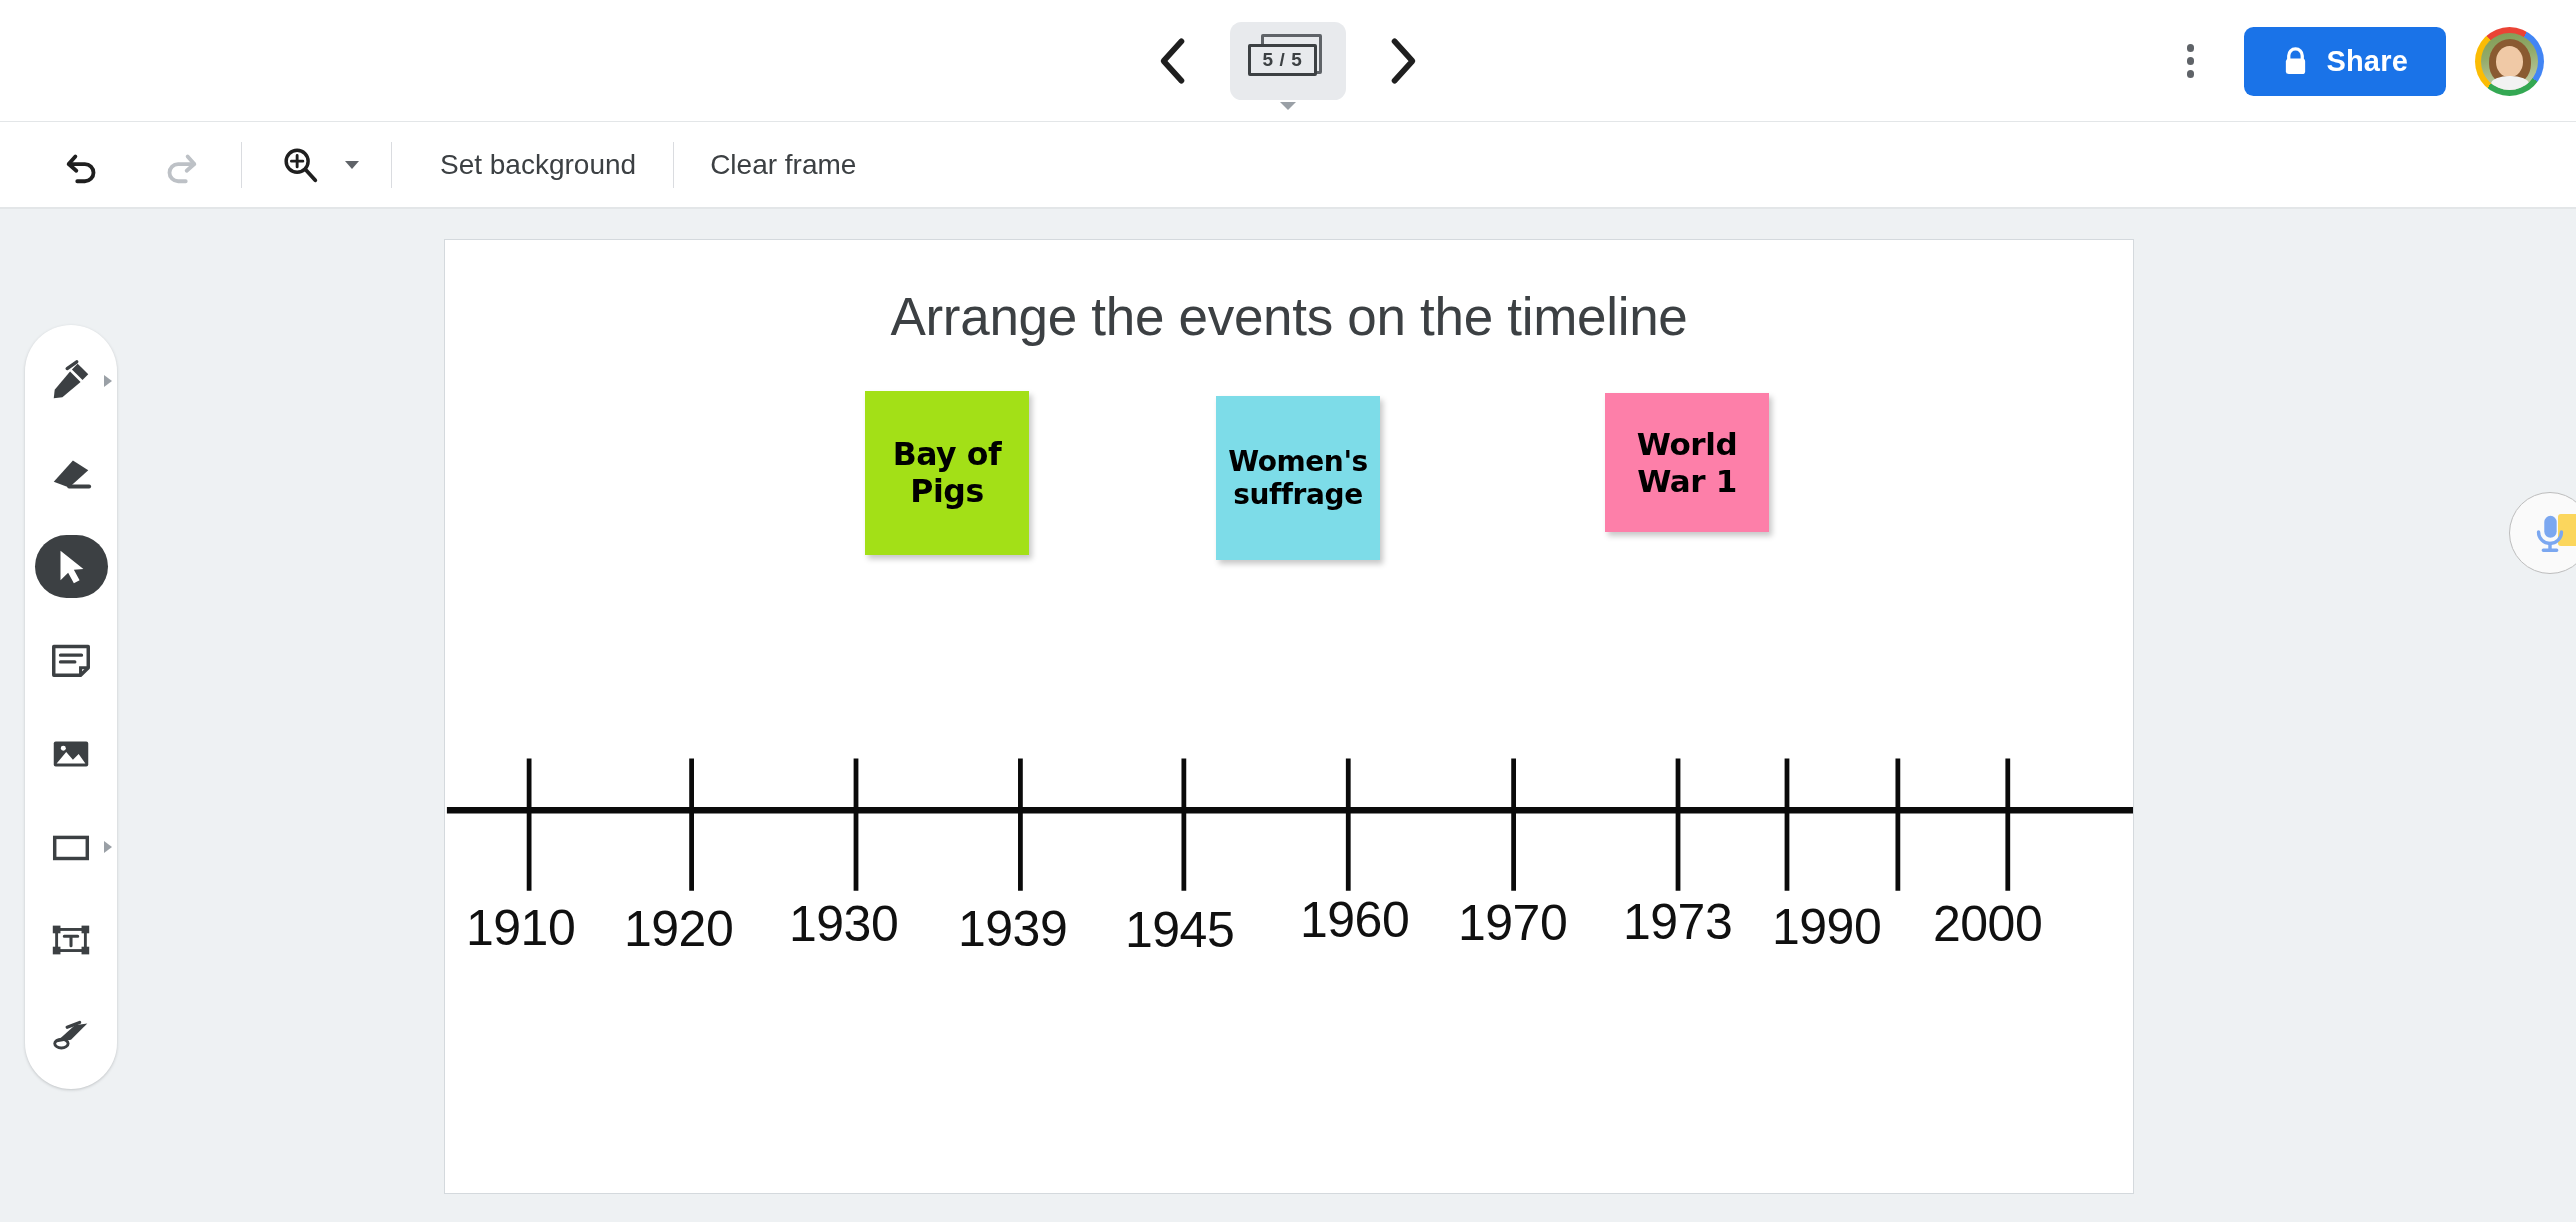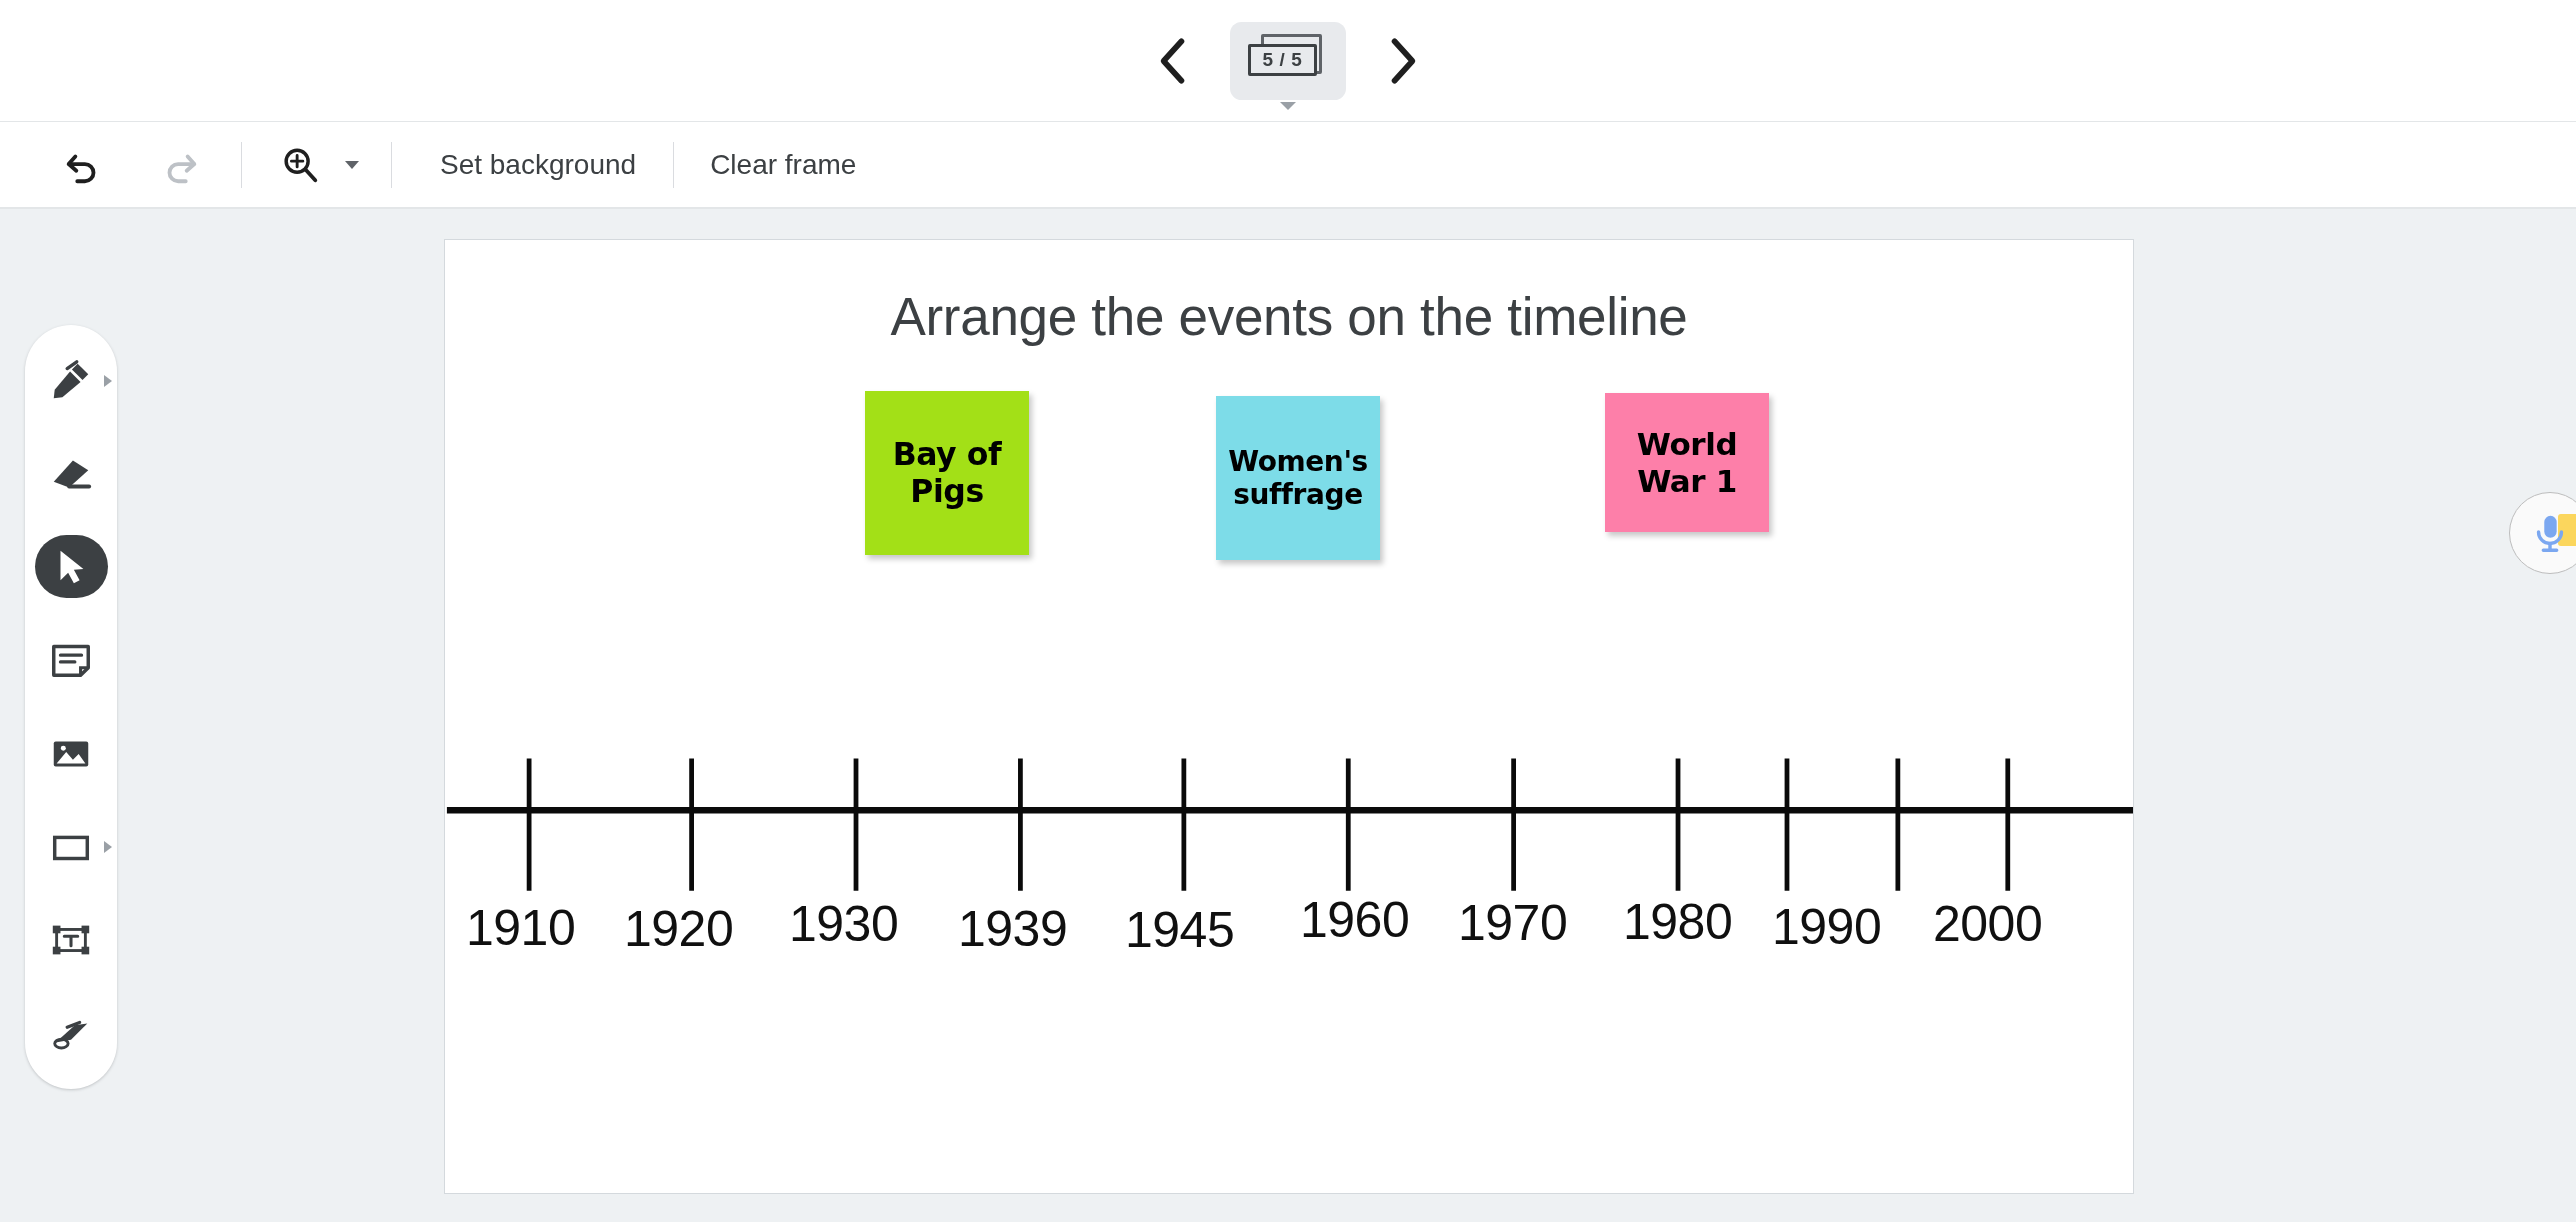"Share" div.header-right { html: none -> <div> <div> <span></span> <span></span> <span></span> </div> <button> <svg> <path></path> <rect></rect> </svg> <span>Share</span> </button> <div> <div> <div></div> <div></div> <div></div> </div> </div> </div> }
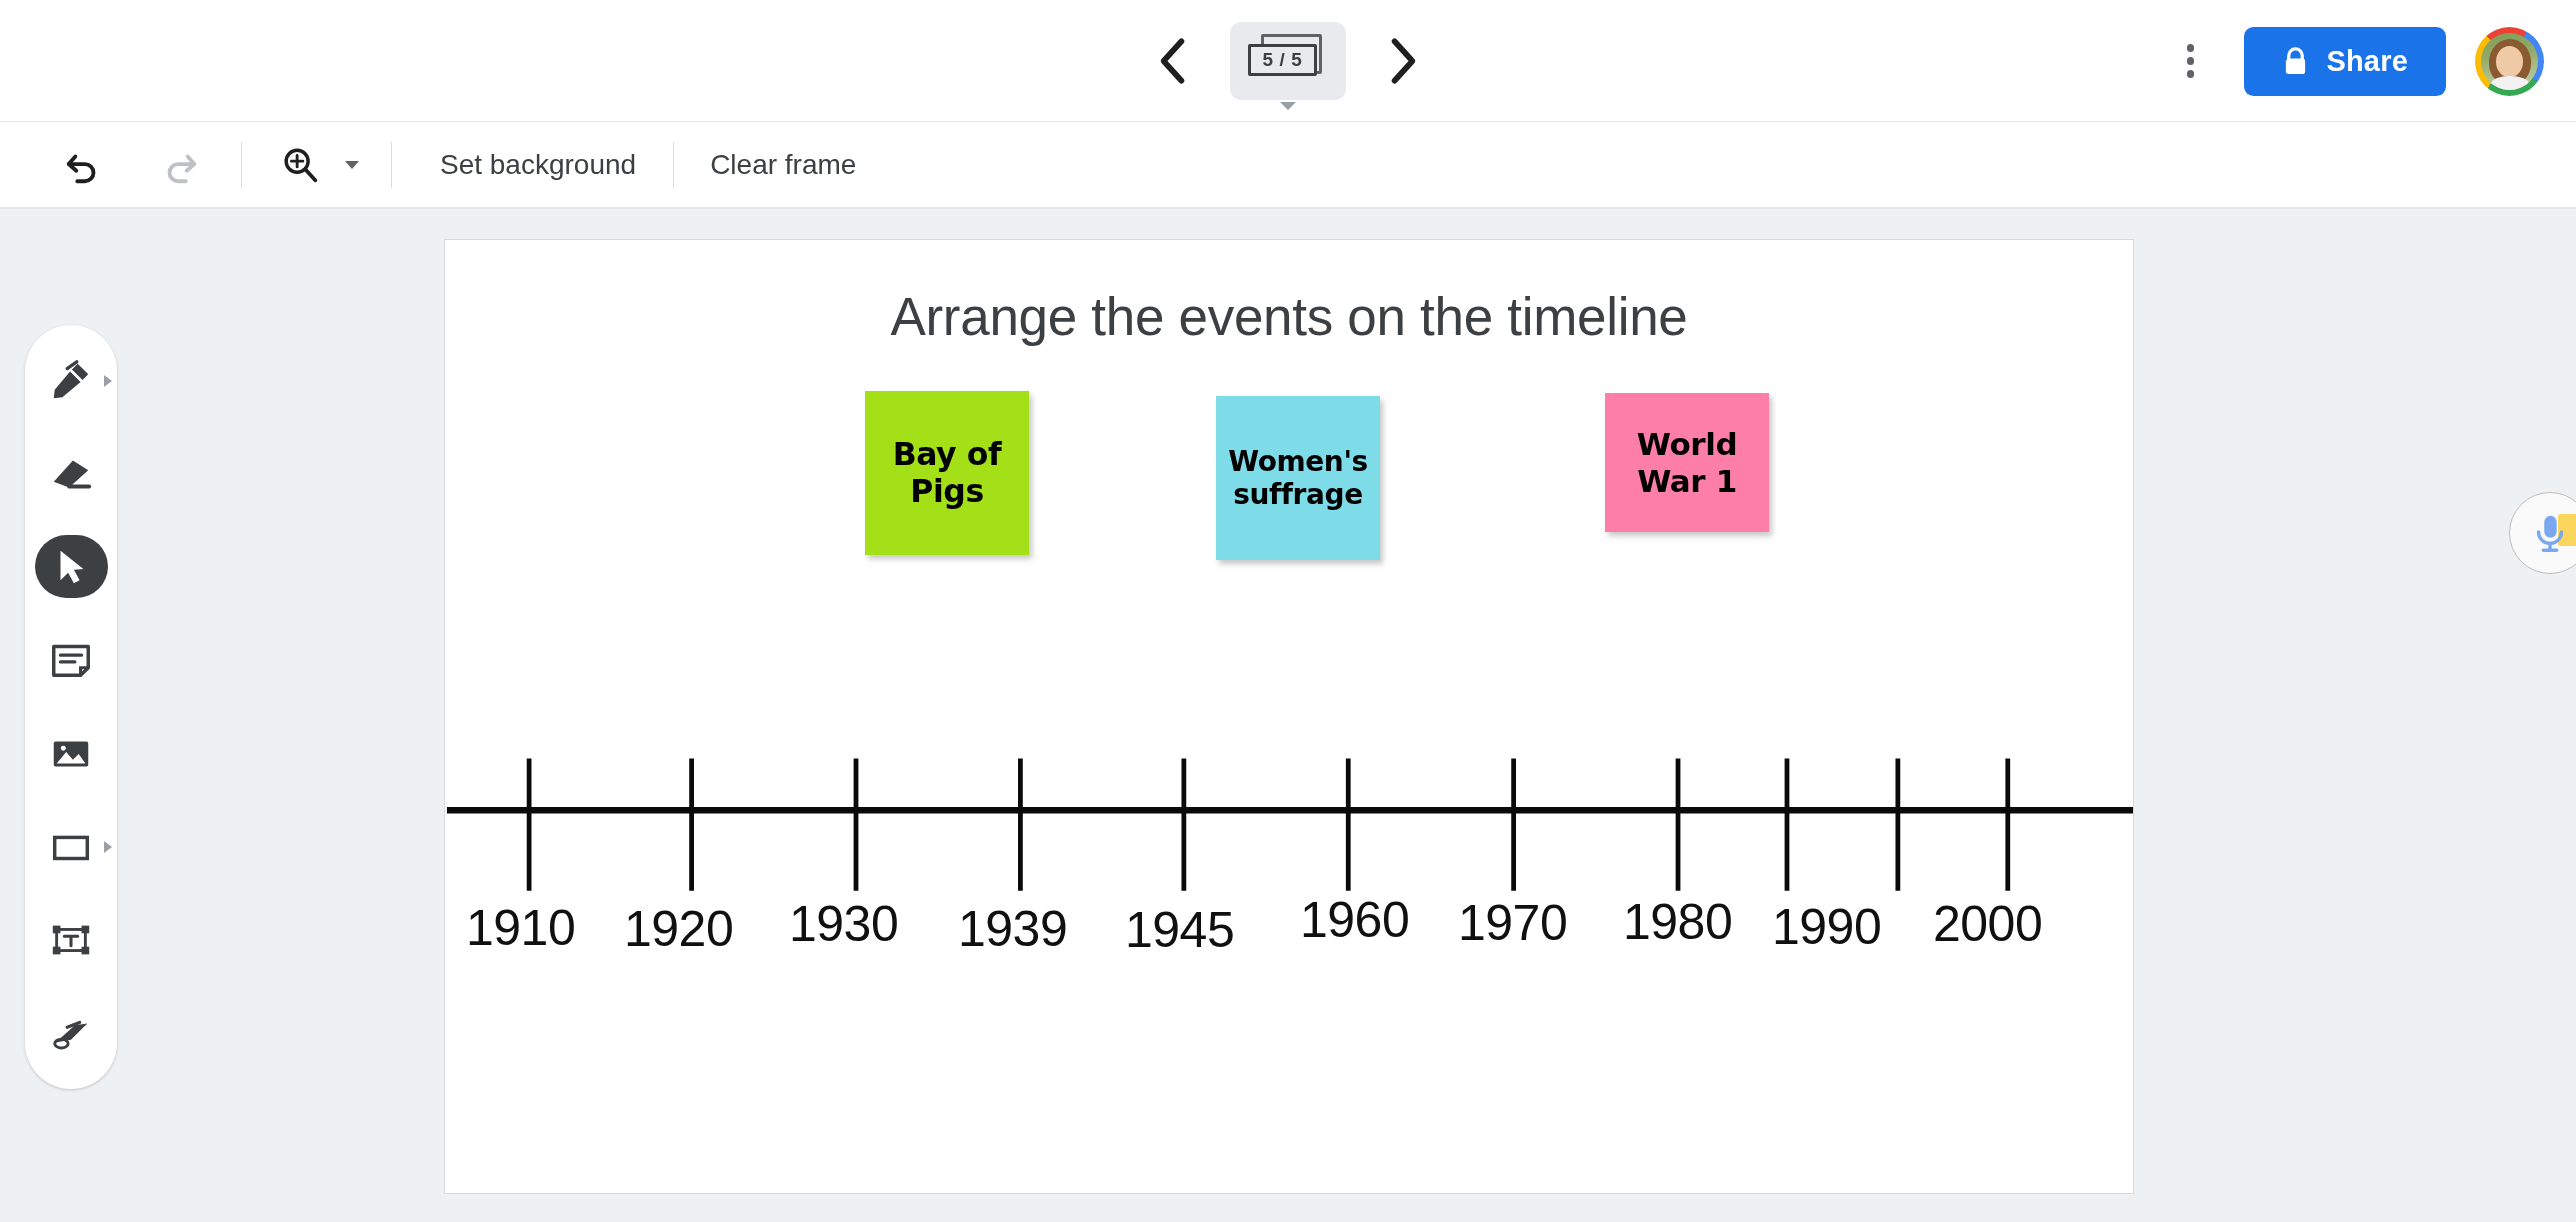"1980" div.year-lbl { text: 1980 -> 1973 }
